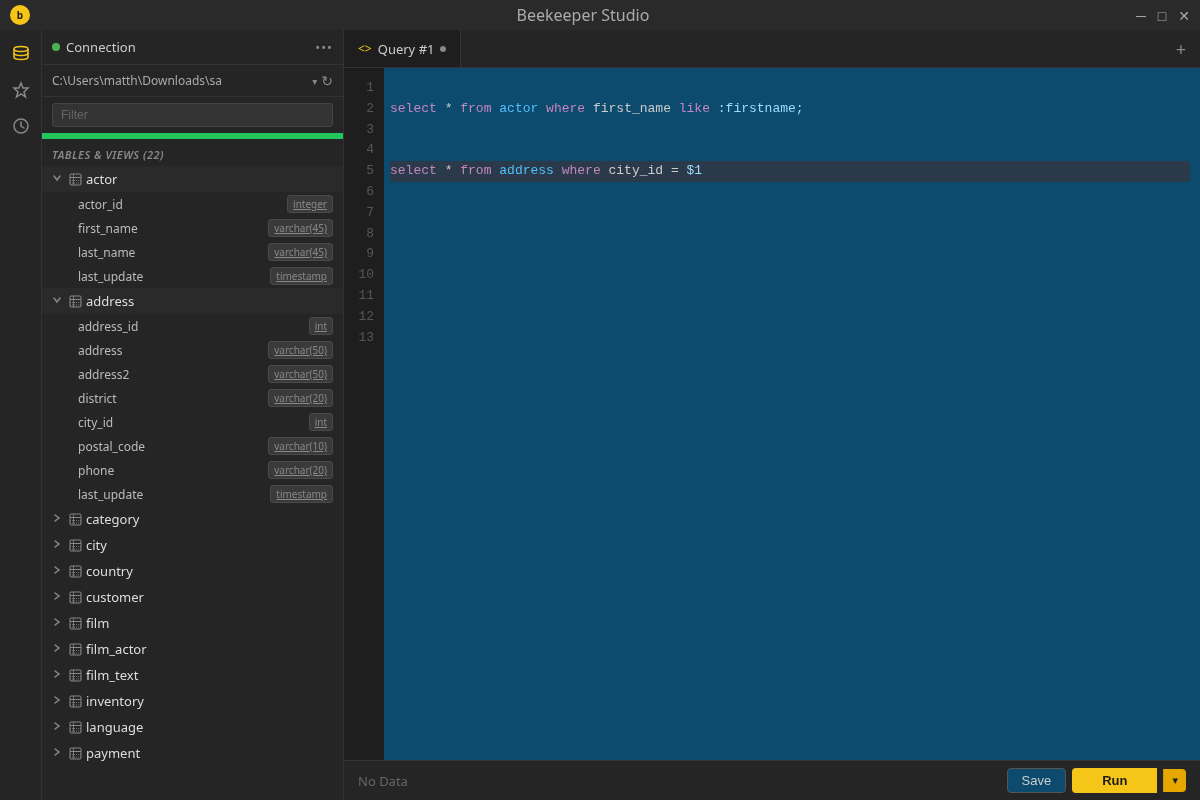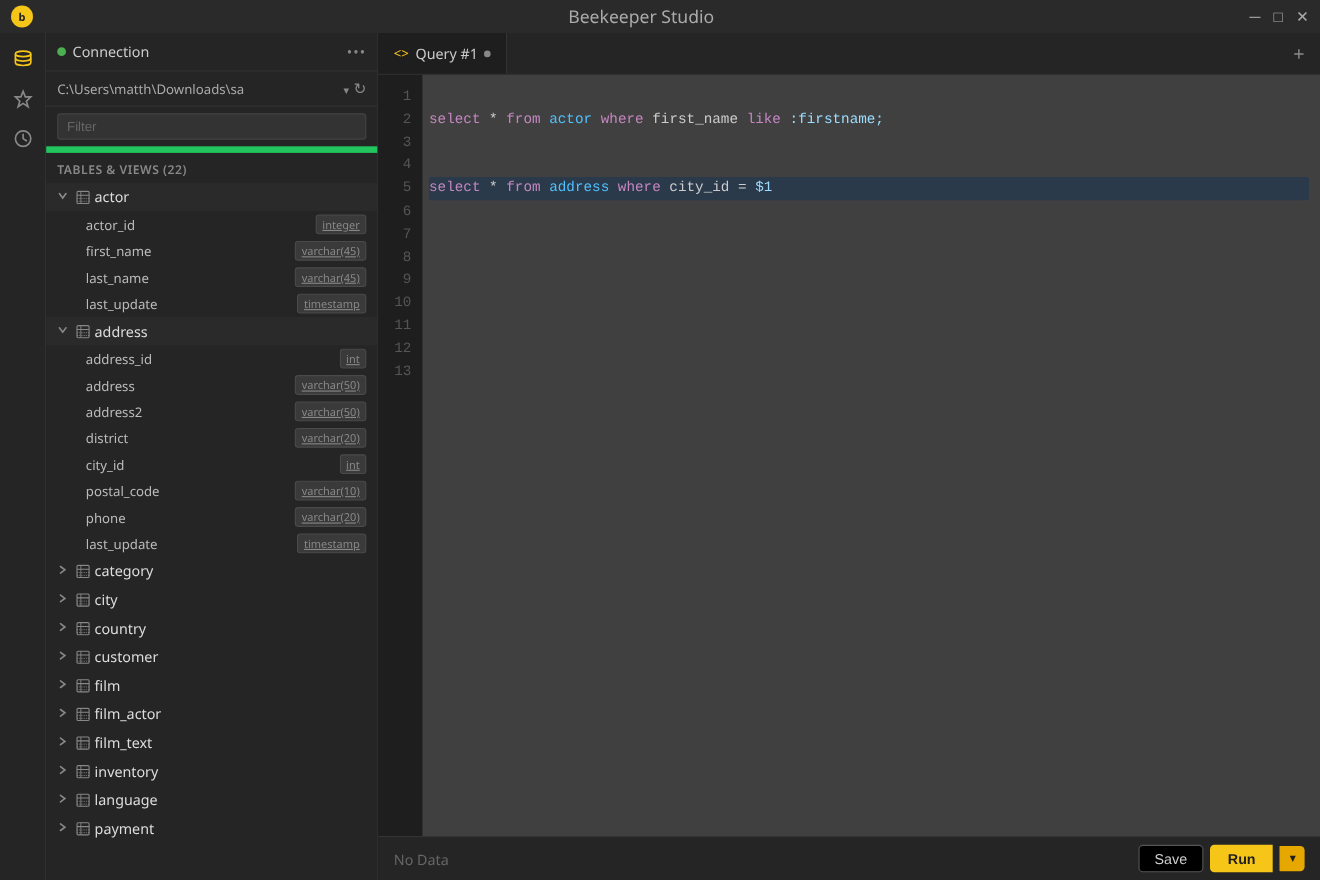"select * from actor where" #code-editor { background: #404040 -> #0c4a6e }
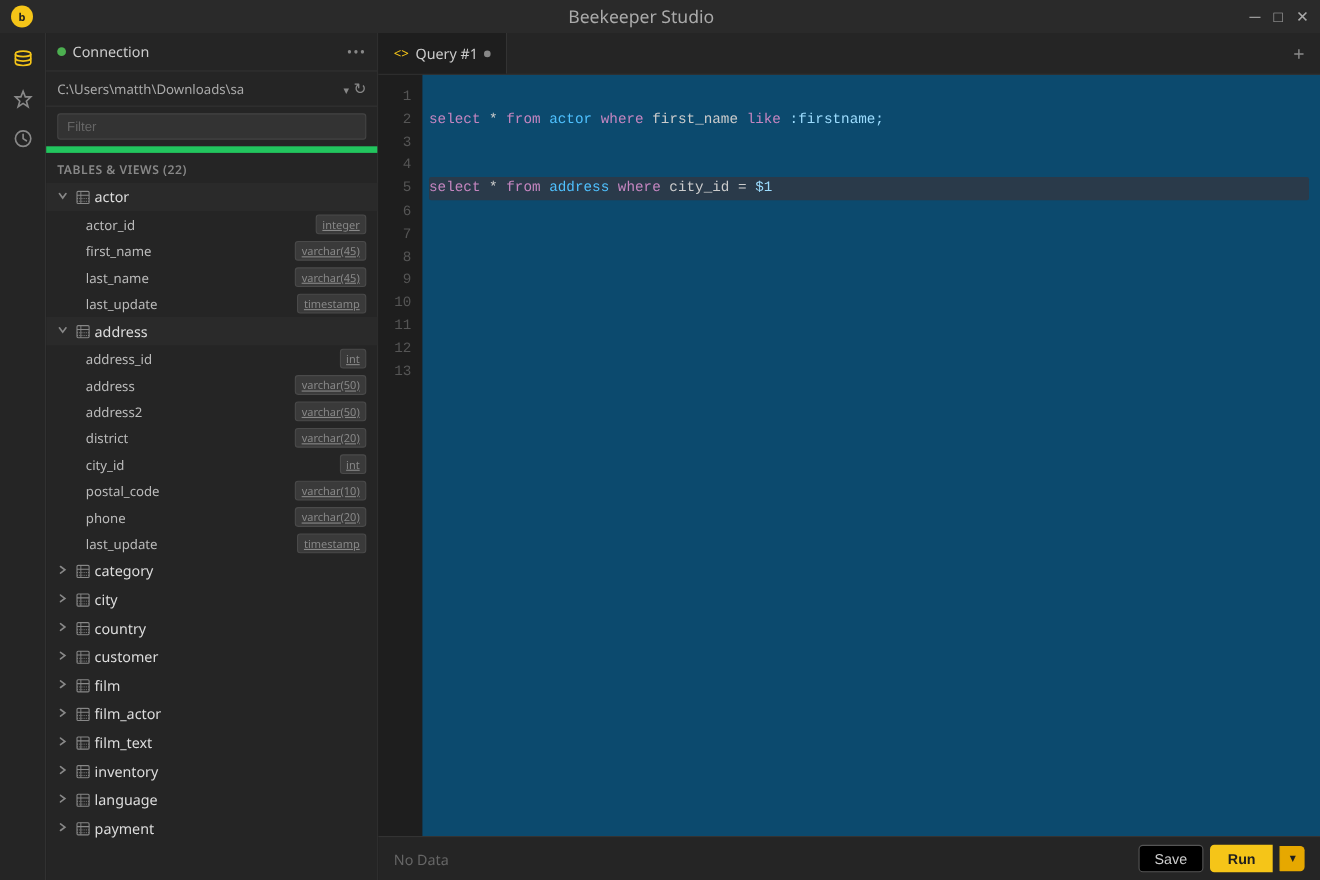"TABLES & VIEWS (22)" #tables-header { font-style: none -> italic }
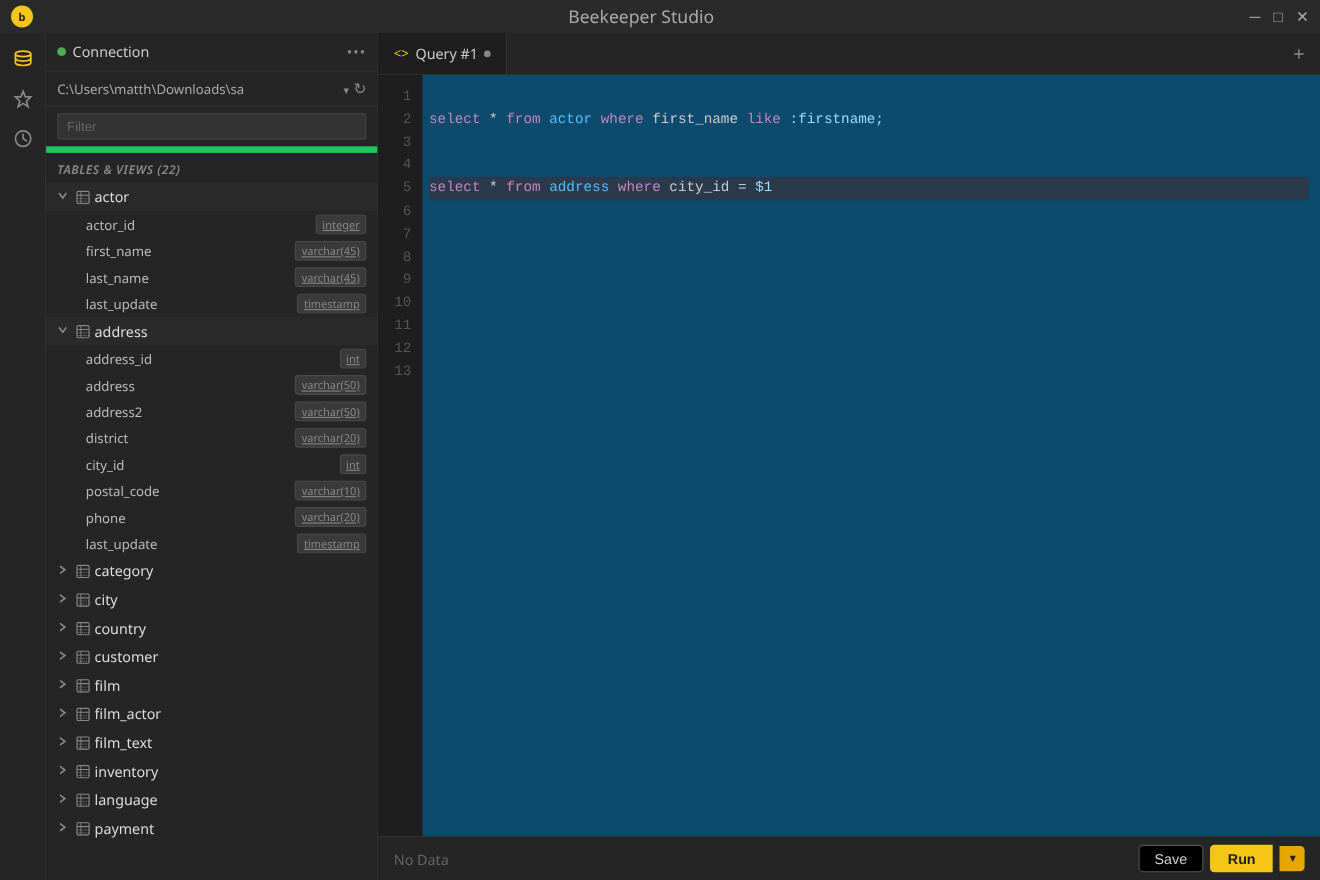"Save" .save-btn { background: #000000 -> #0c4a6e }
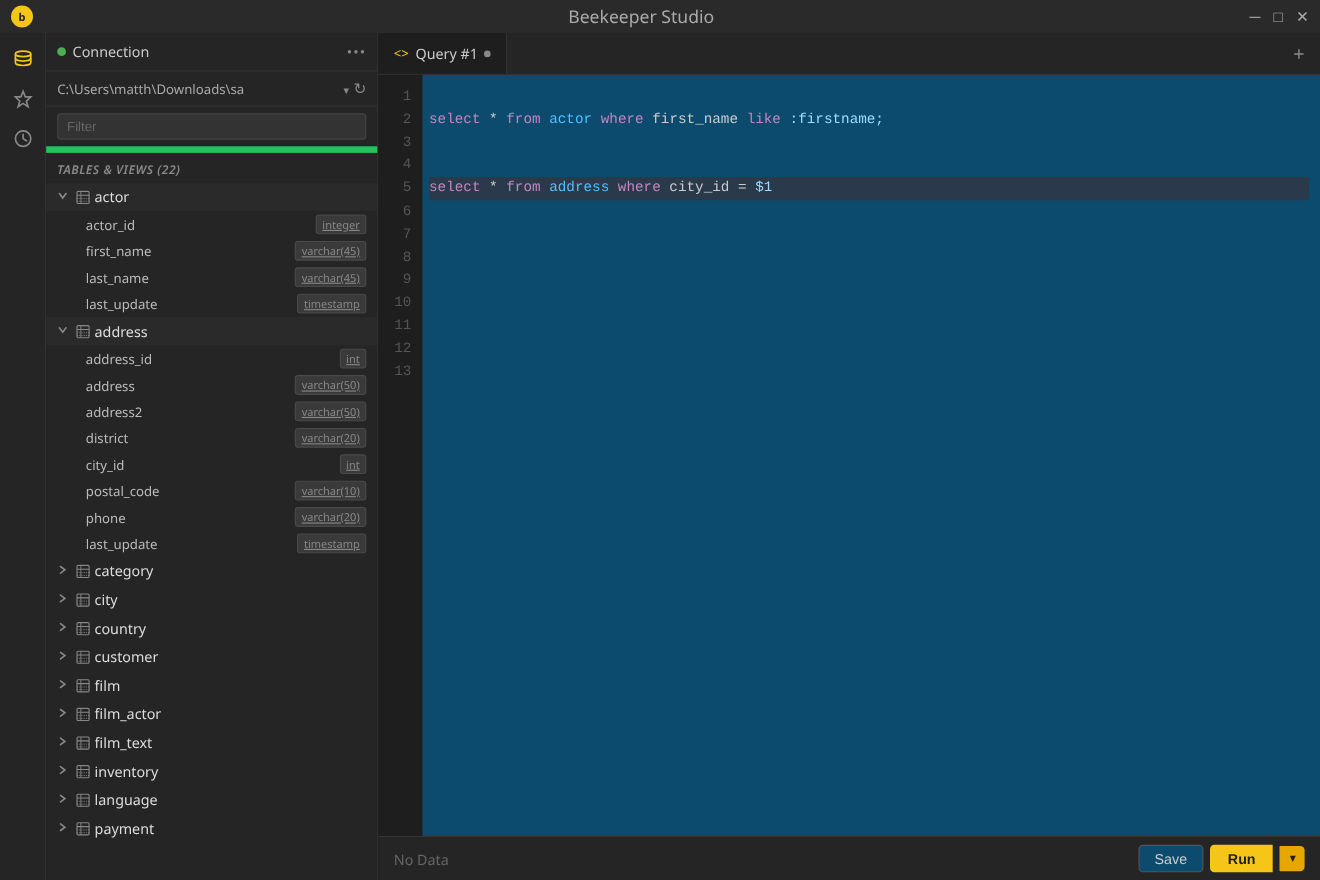"Run" .run-btn { padding: 5px 16px -> 5px 30px }
